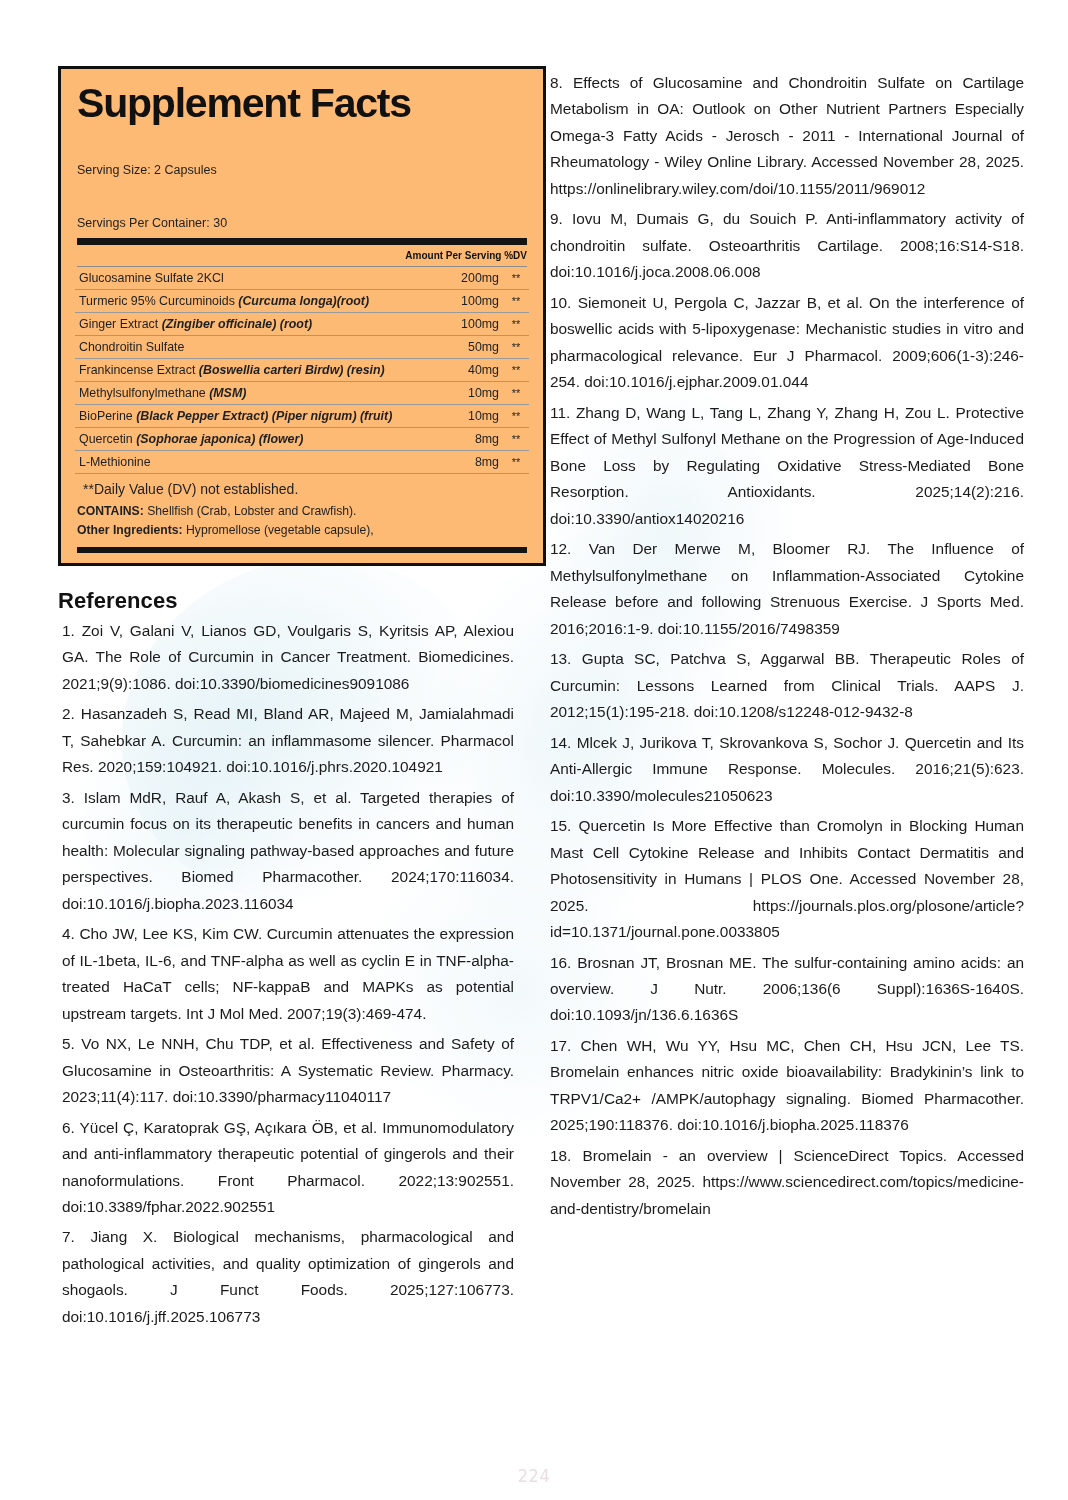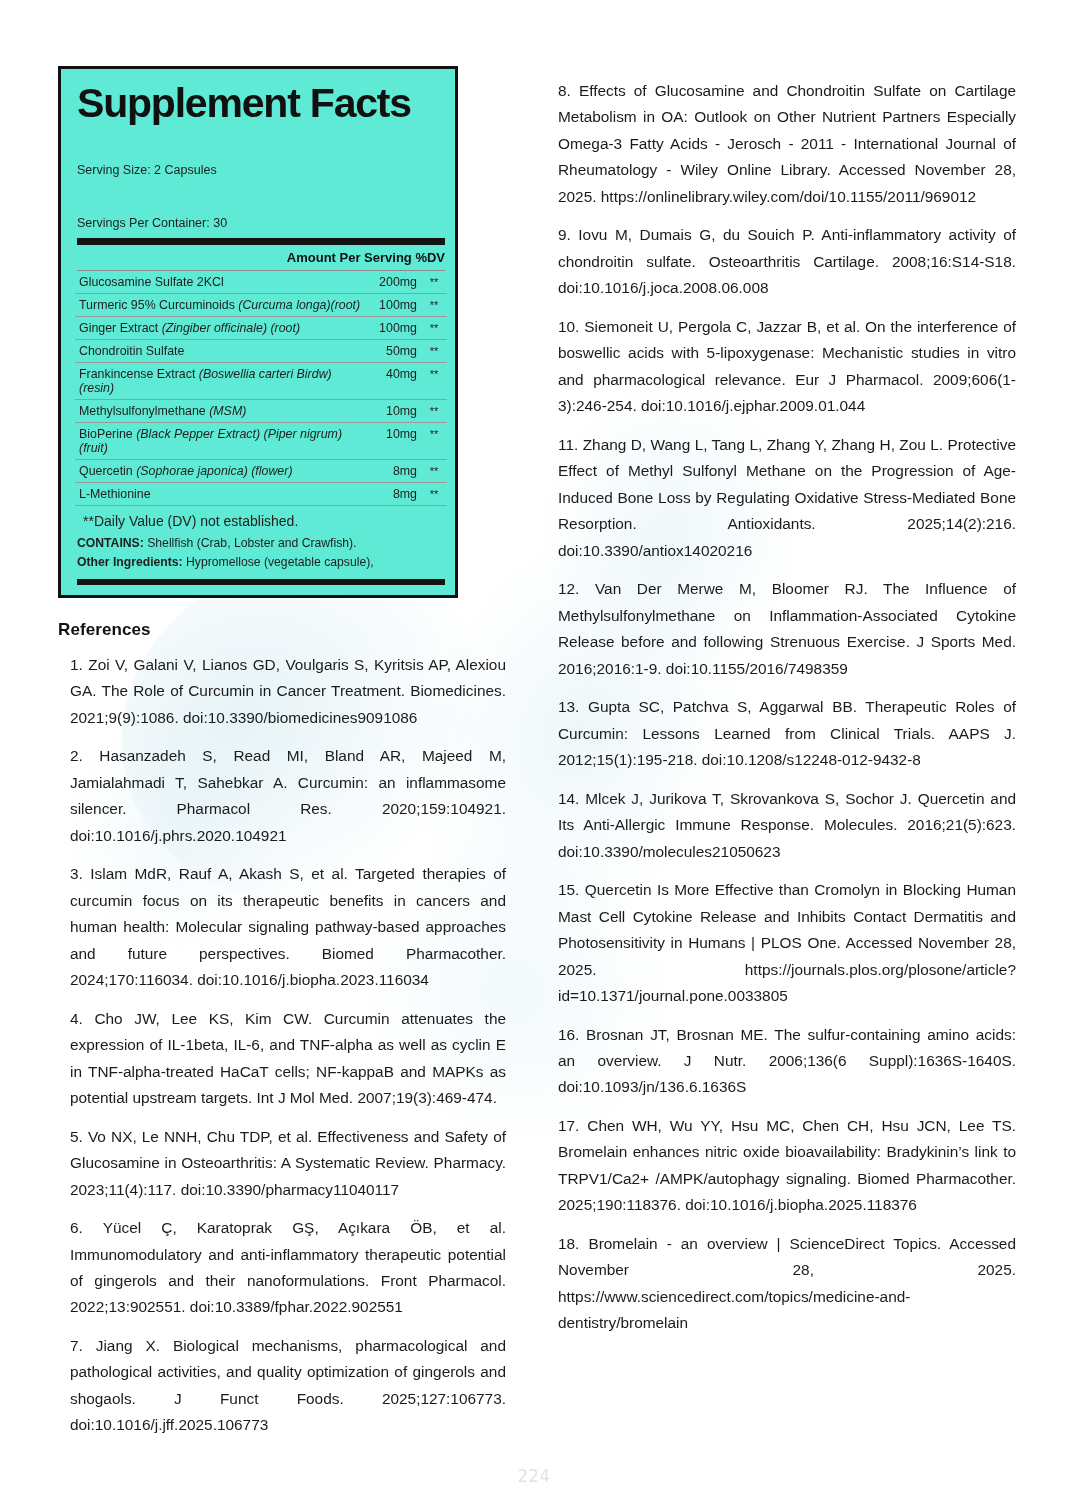"Supplement Facts" .sf-panel { background: #5eead4 -> #fdba74; padding: 12px 8px 10px 14px -> 12px 14px 10px 14px; width: 400px -> 488px }
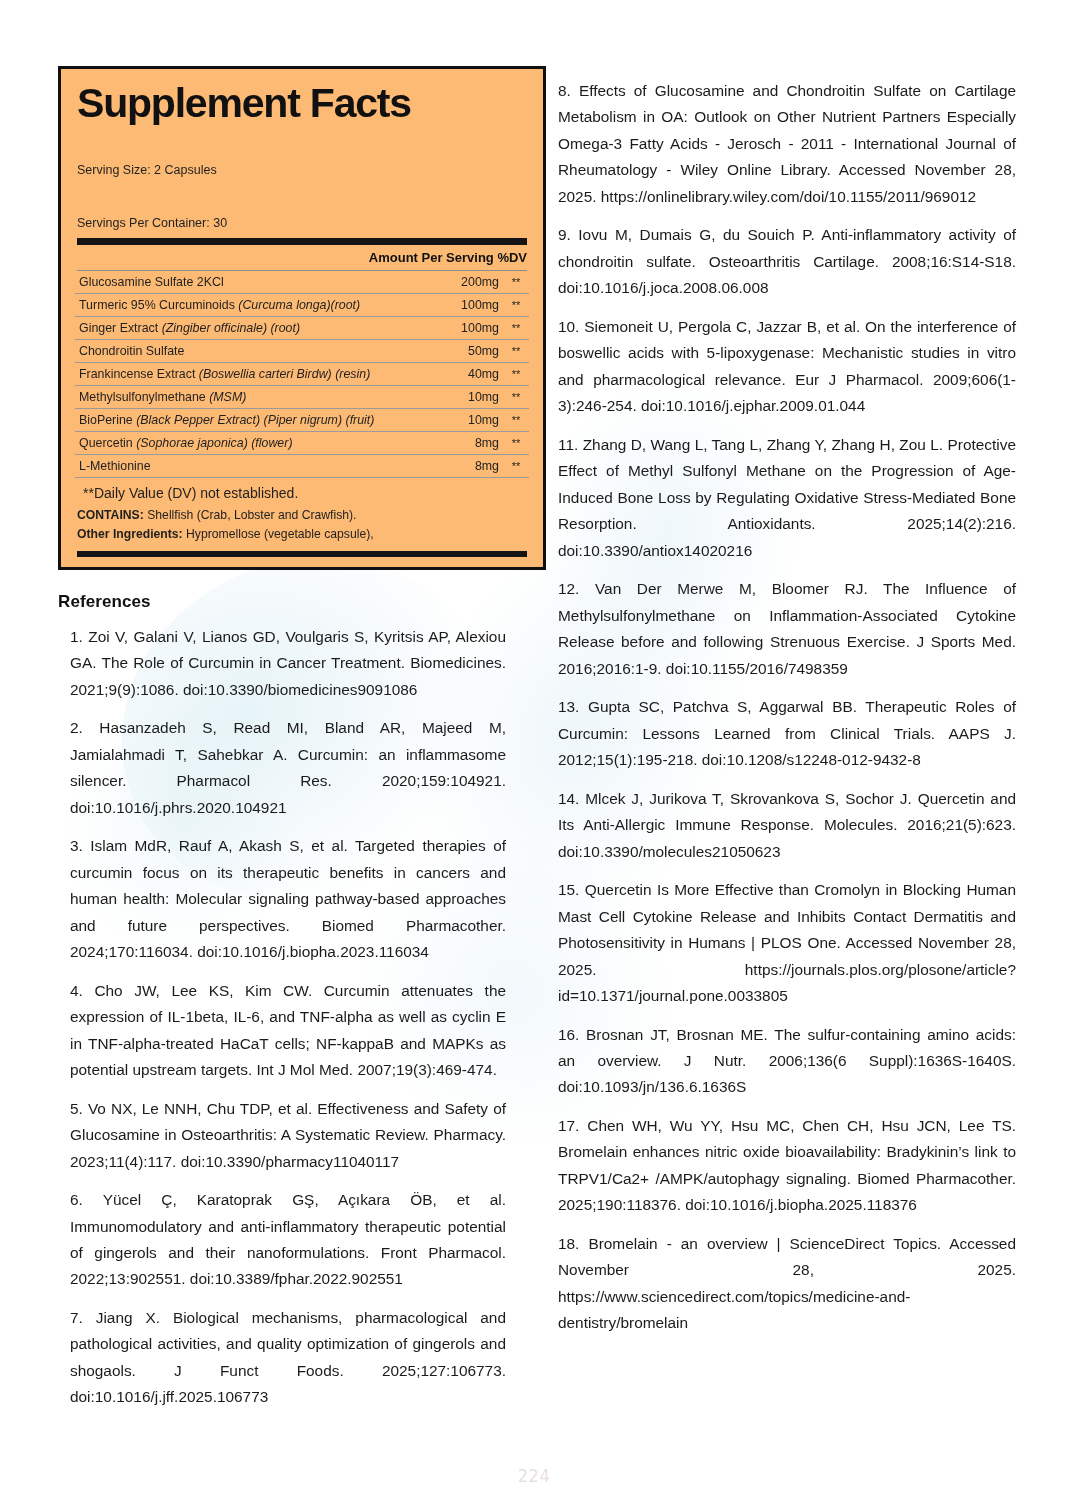"8. Effects of Glucosamine and" .ref-item { margin: 12px -> 4px }
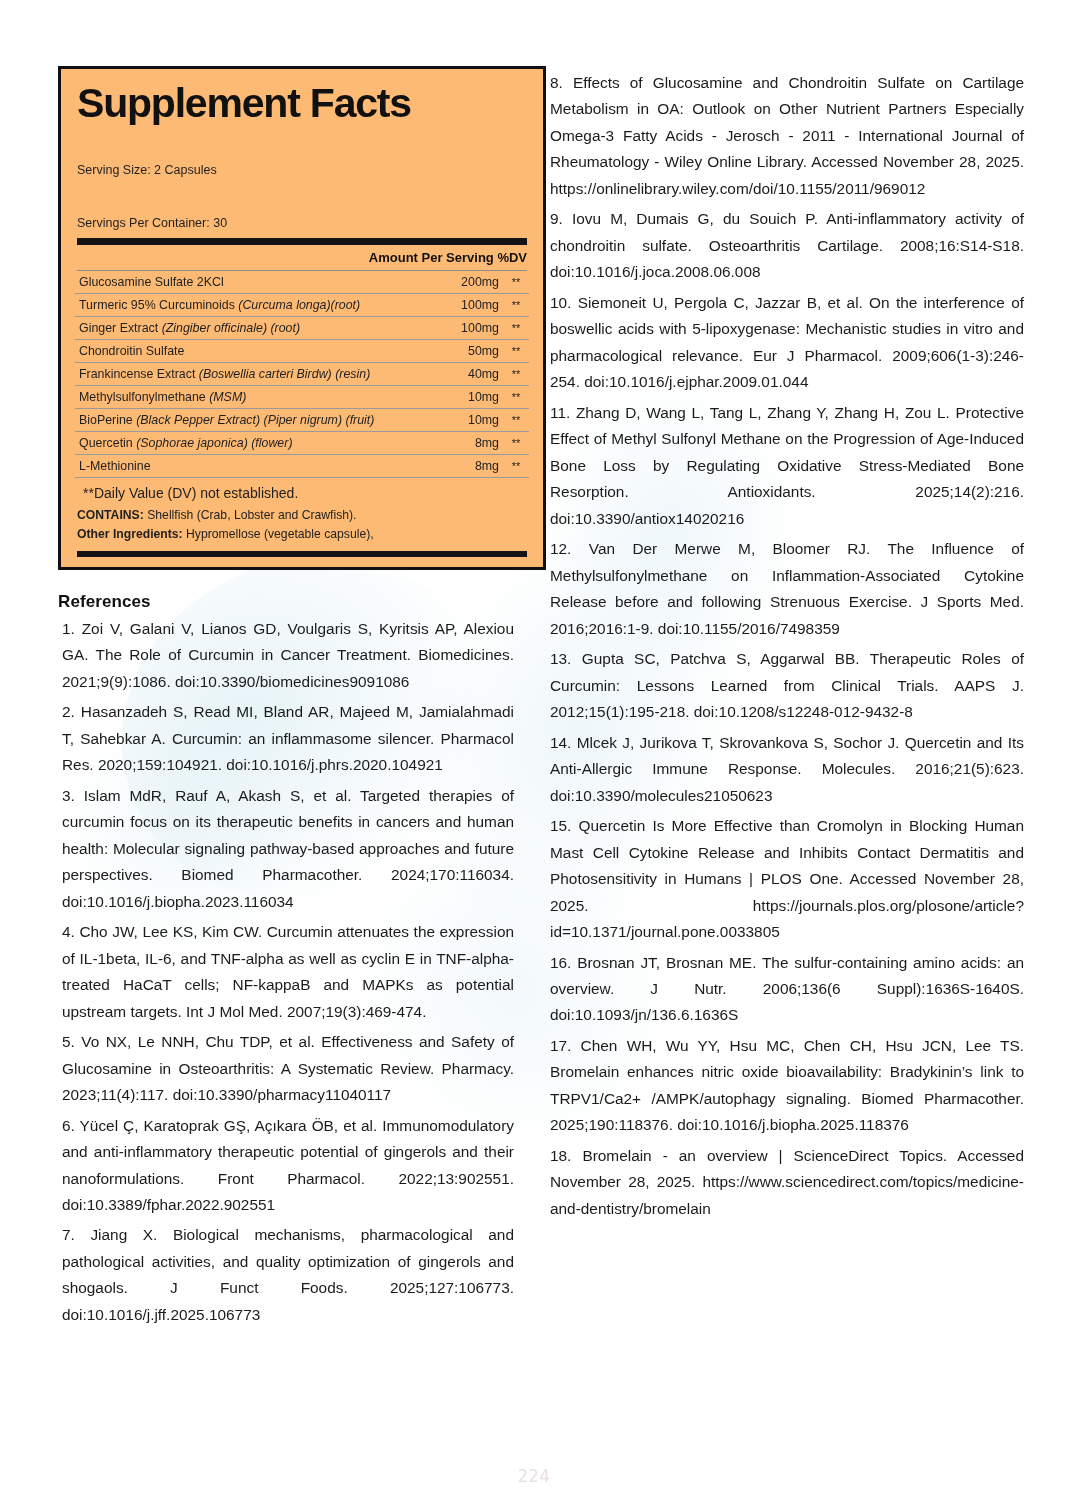"Amount Per Serving %DV" .sf-amount-head { font-size: 13px -> 10px }
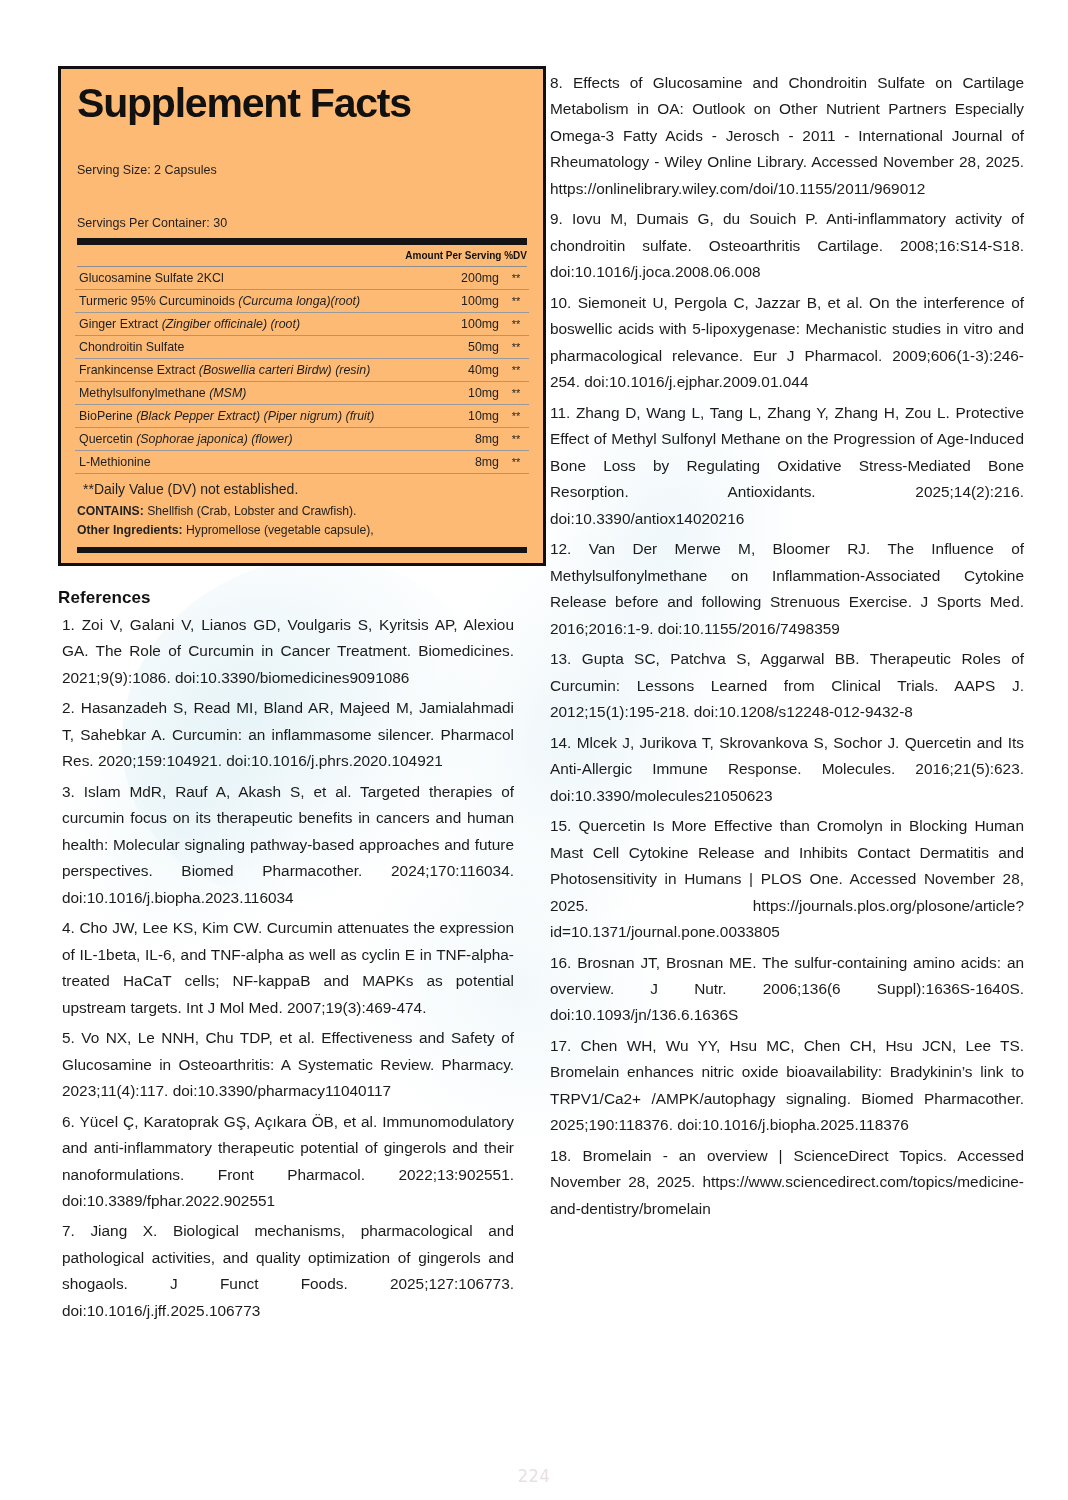"(Curcuma longa)(root)" .sf-name i { font-weight: normal -> bold }
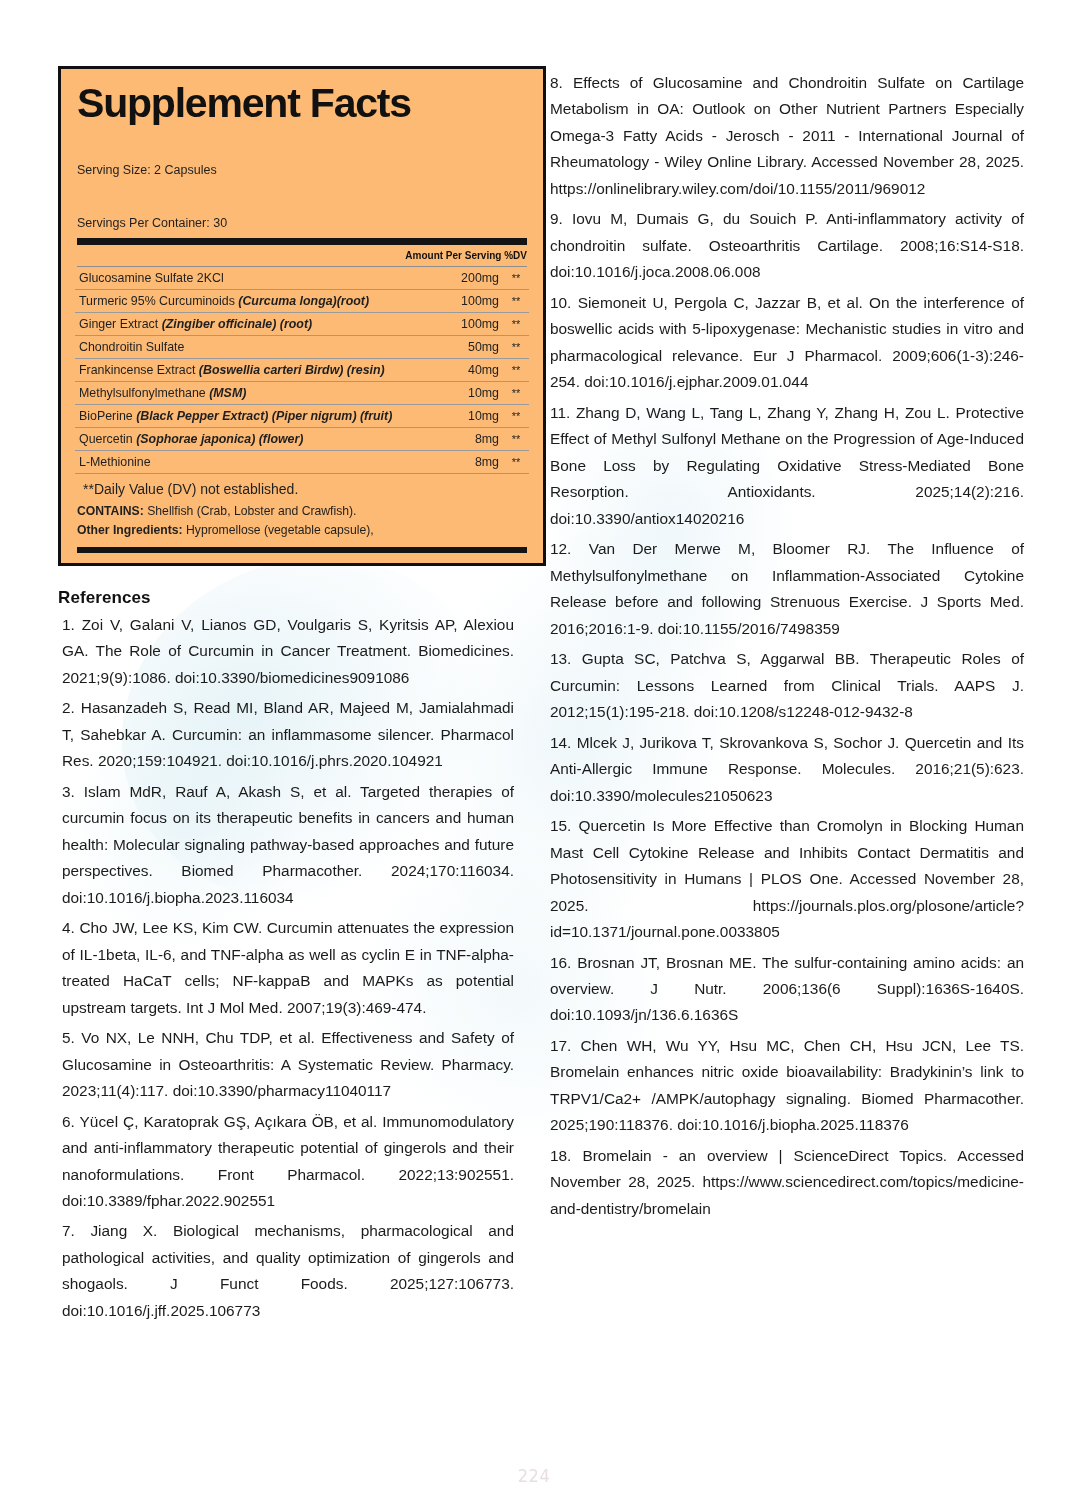"References" .ref-heading { font-size: 17px -> 22px }
